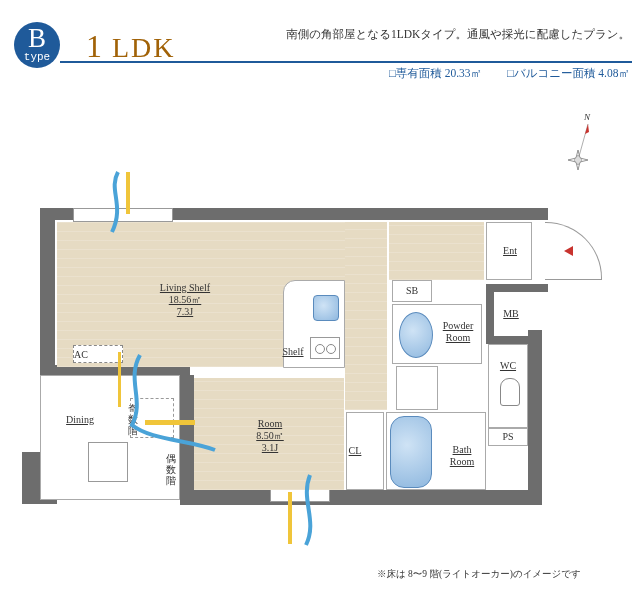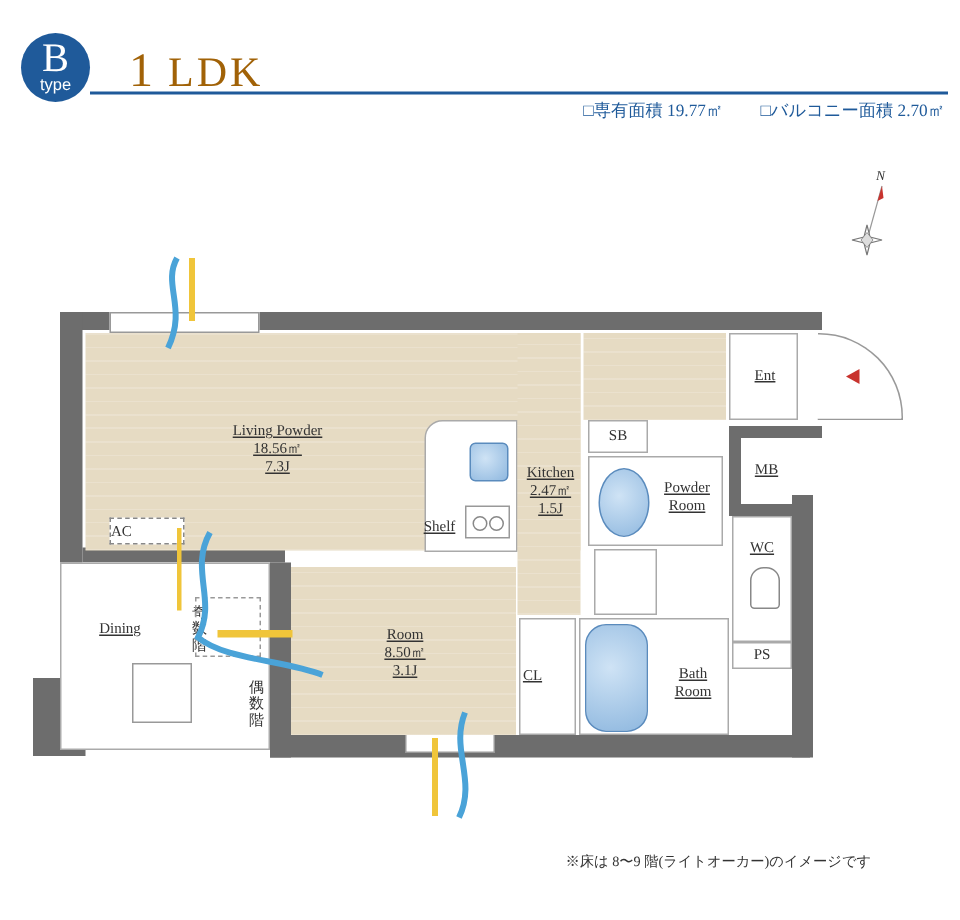"南側の角部屋となる1LDKタイプ。通風や採光に配慮したプラン。" div { html: none -> <div>南側の角部屋となる1LDKタイプ。通風や採光に配慮したプラン。</div> }
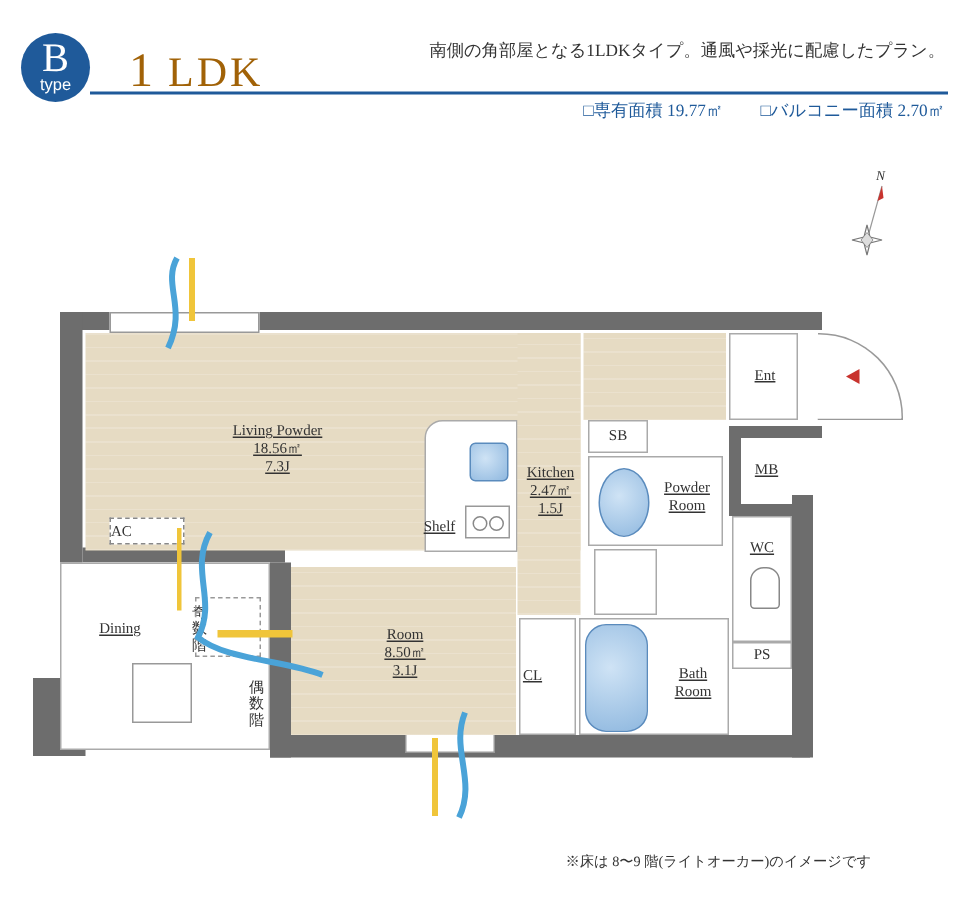"type" .badge .t { font-family: Liberation Sans, sans-serif -> Liberation Mono, monospace }
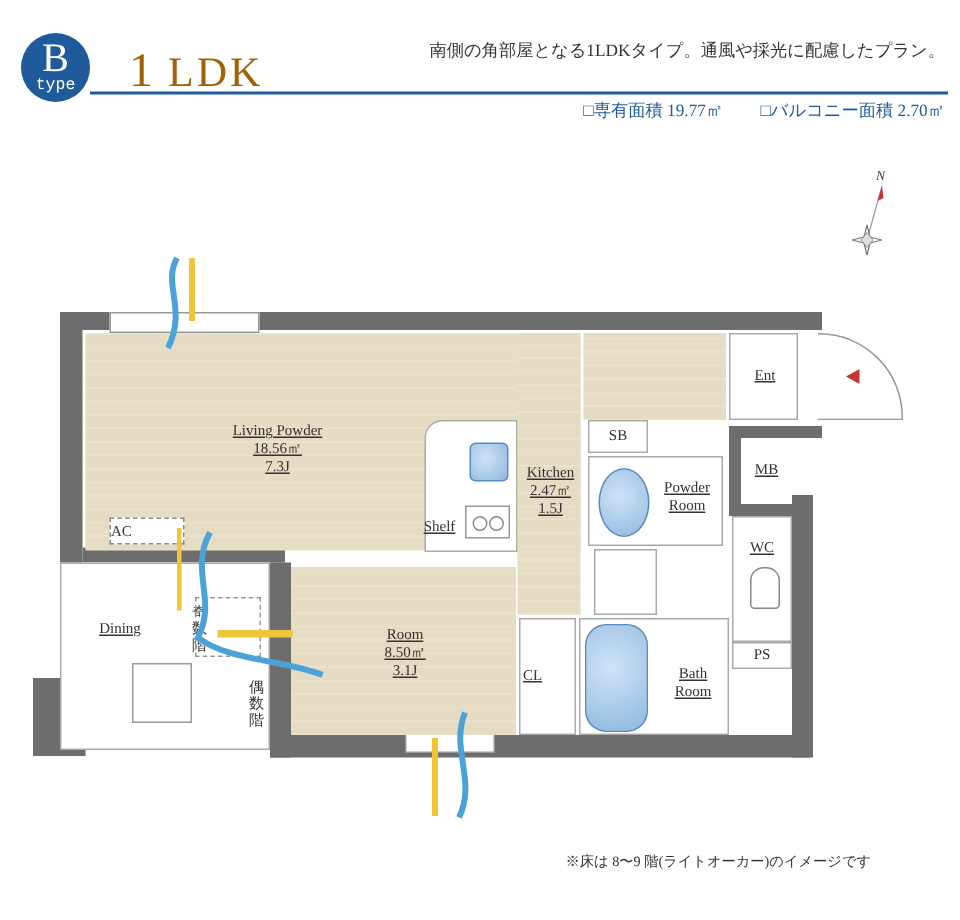"□専有面積 19.77㎡" span { text: 19.77 -> 20.33 }
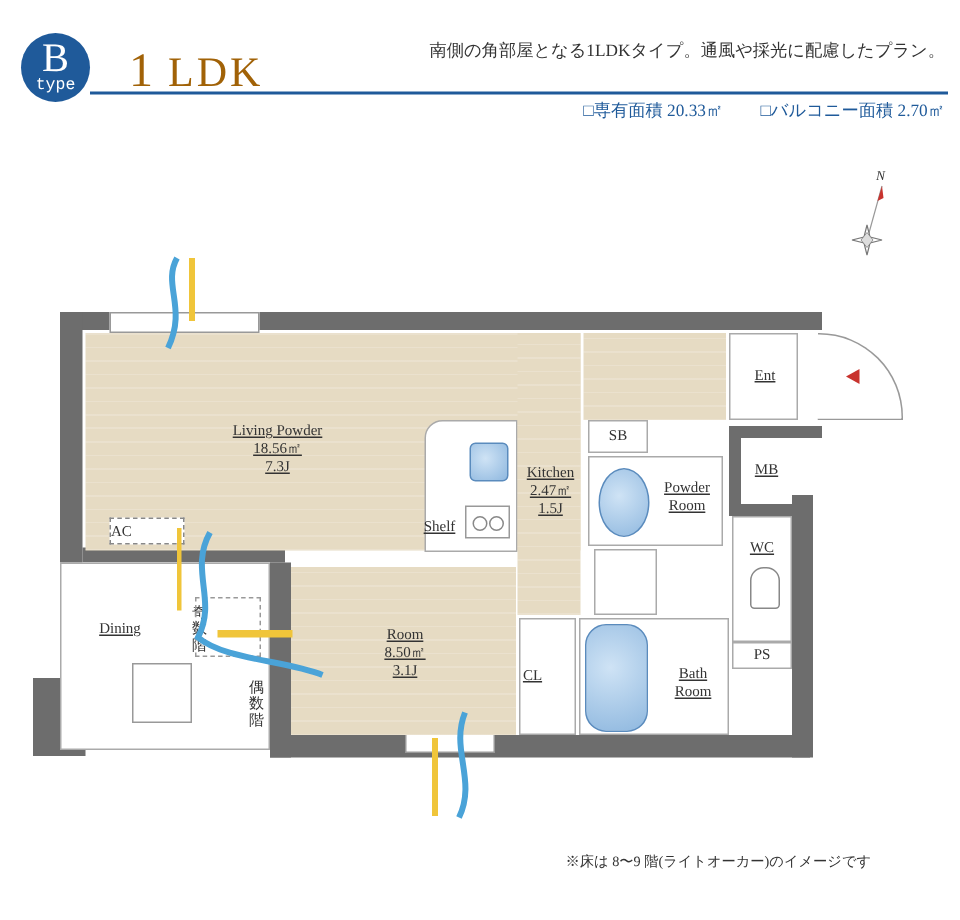"□バルコニー面積 2.70㎡" span { text: 2.70 -> 4.08 }
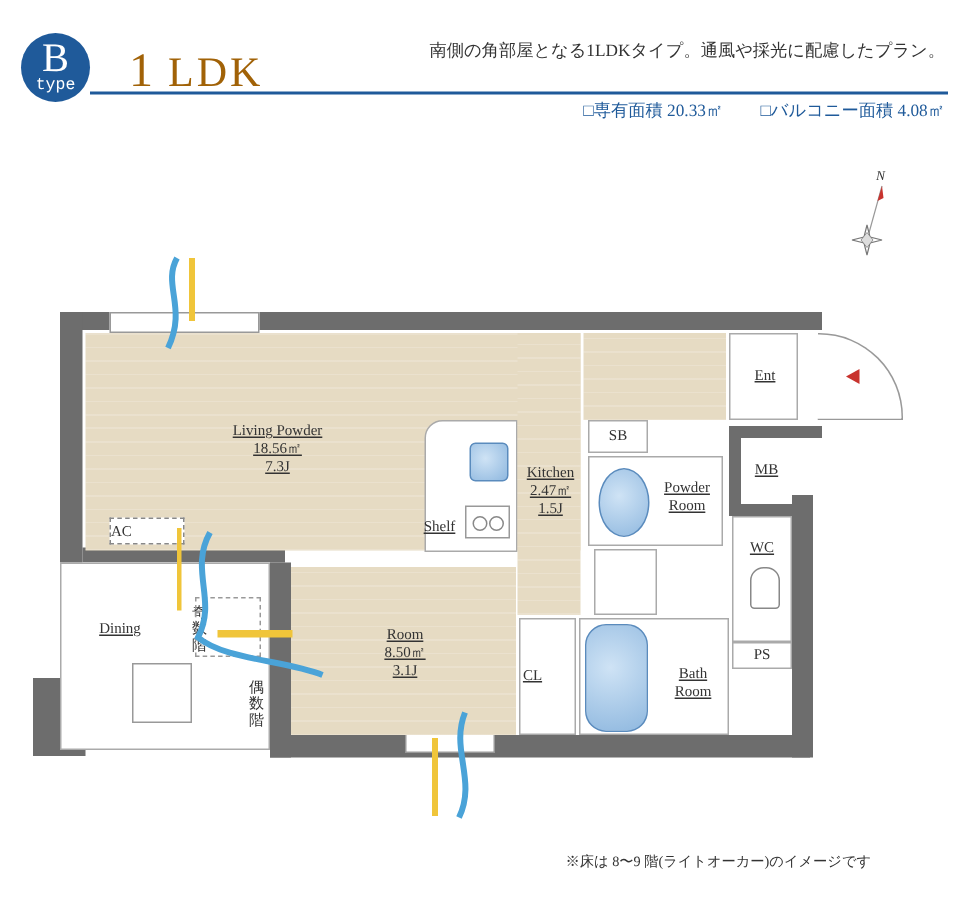"Living Powder" div { text: Powder -> Shelf }
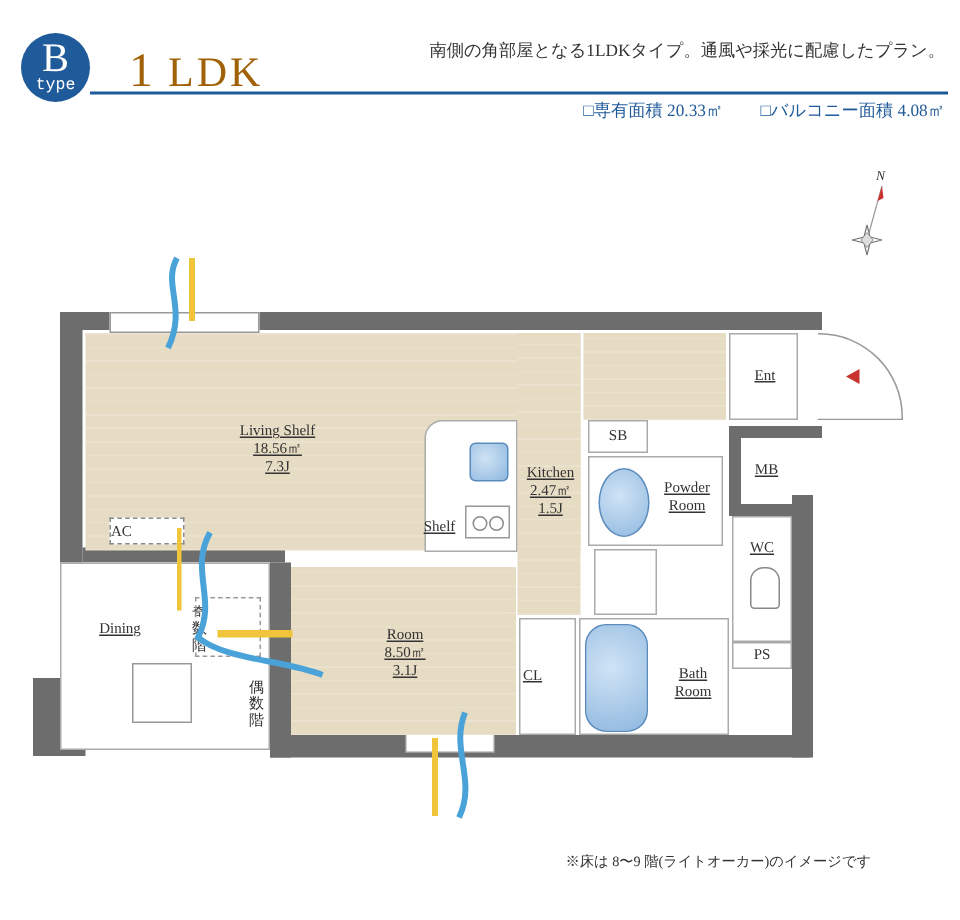"Kitchen" div.abs { html: <div> <div>Kitchen</div> <div>2.47㎡</div> <div>1.5J</div> </div> -> none }
